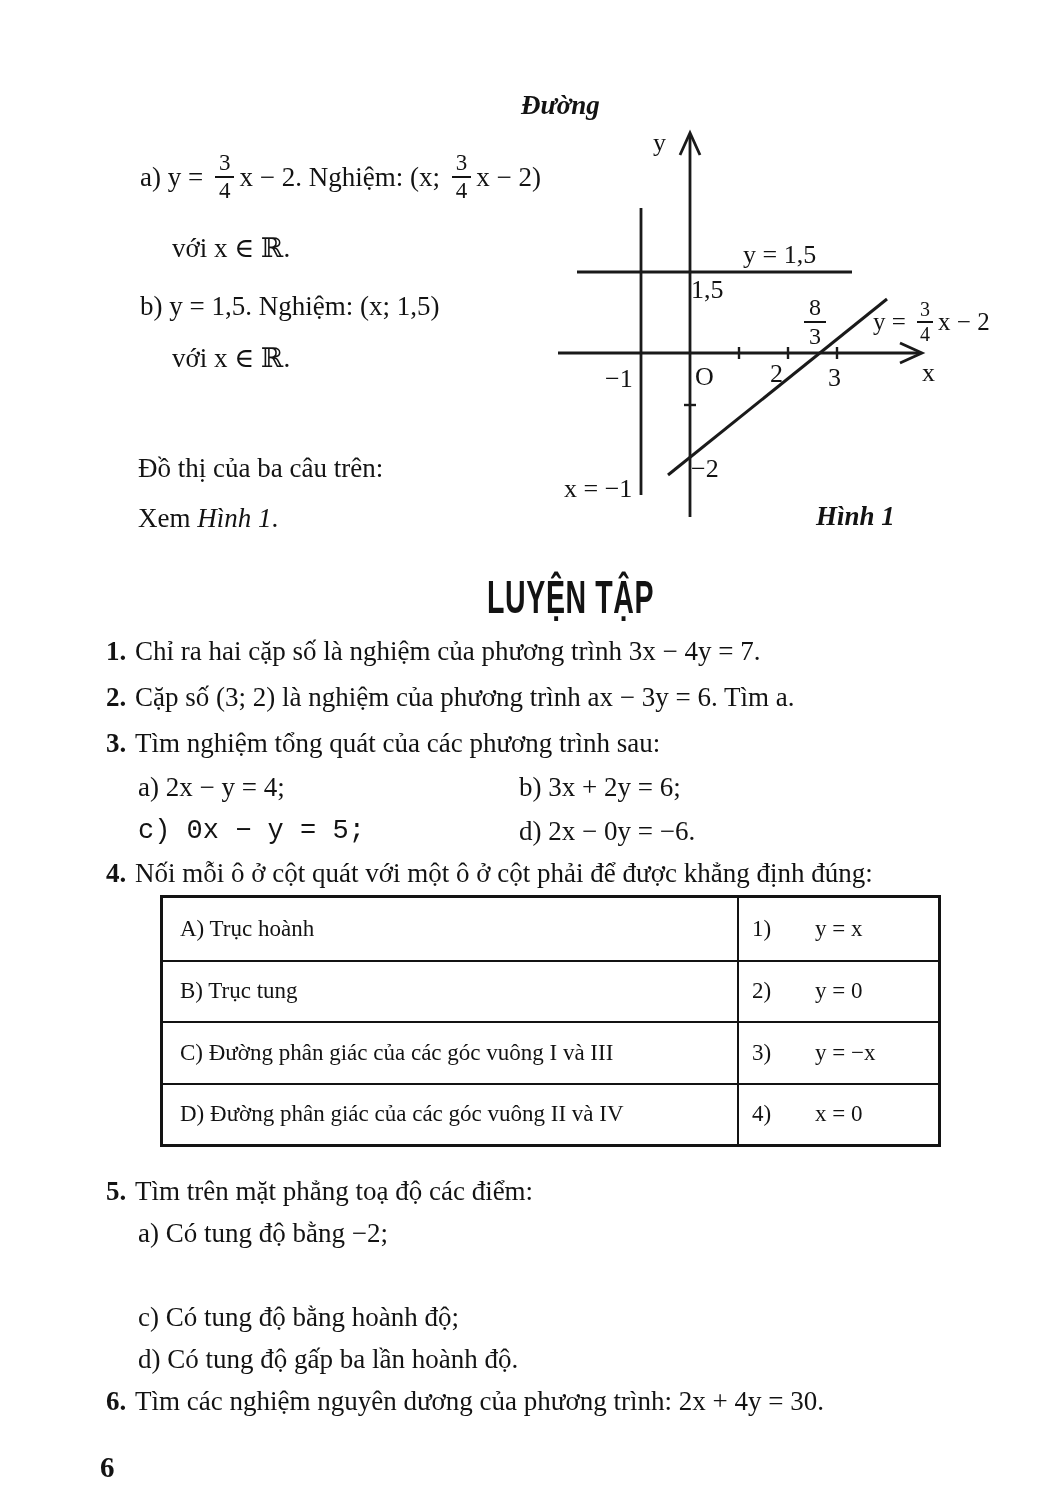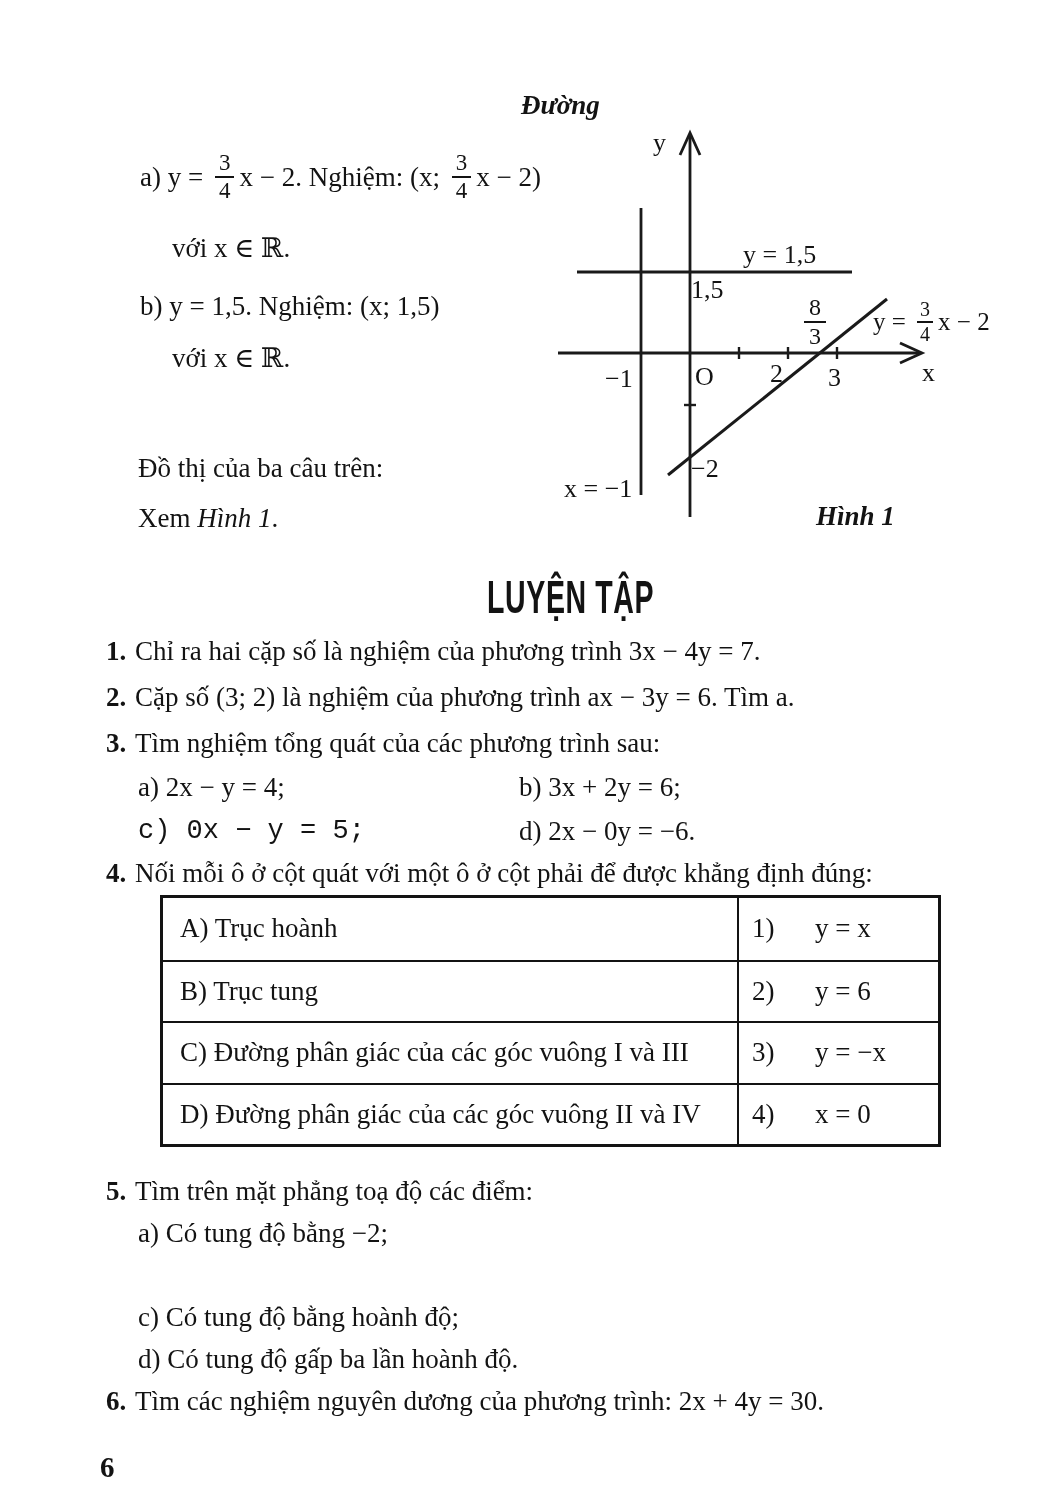"A) Trục hoành" .match-table .cell { font-size: 27px -> 23px }
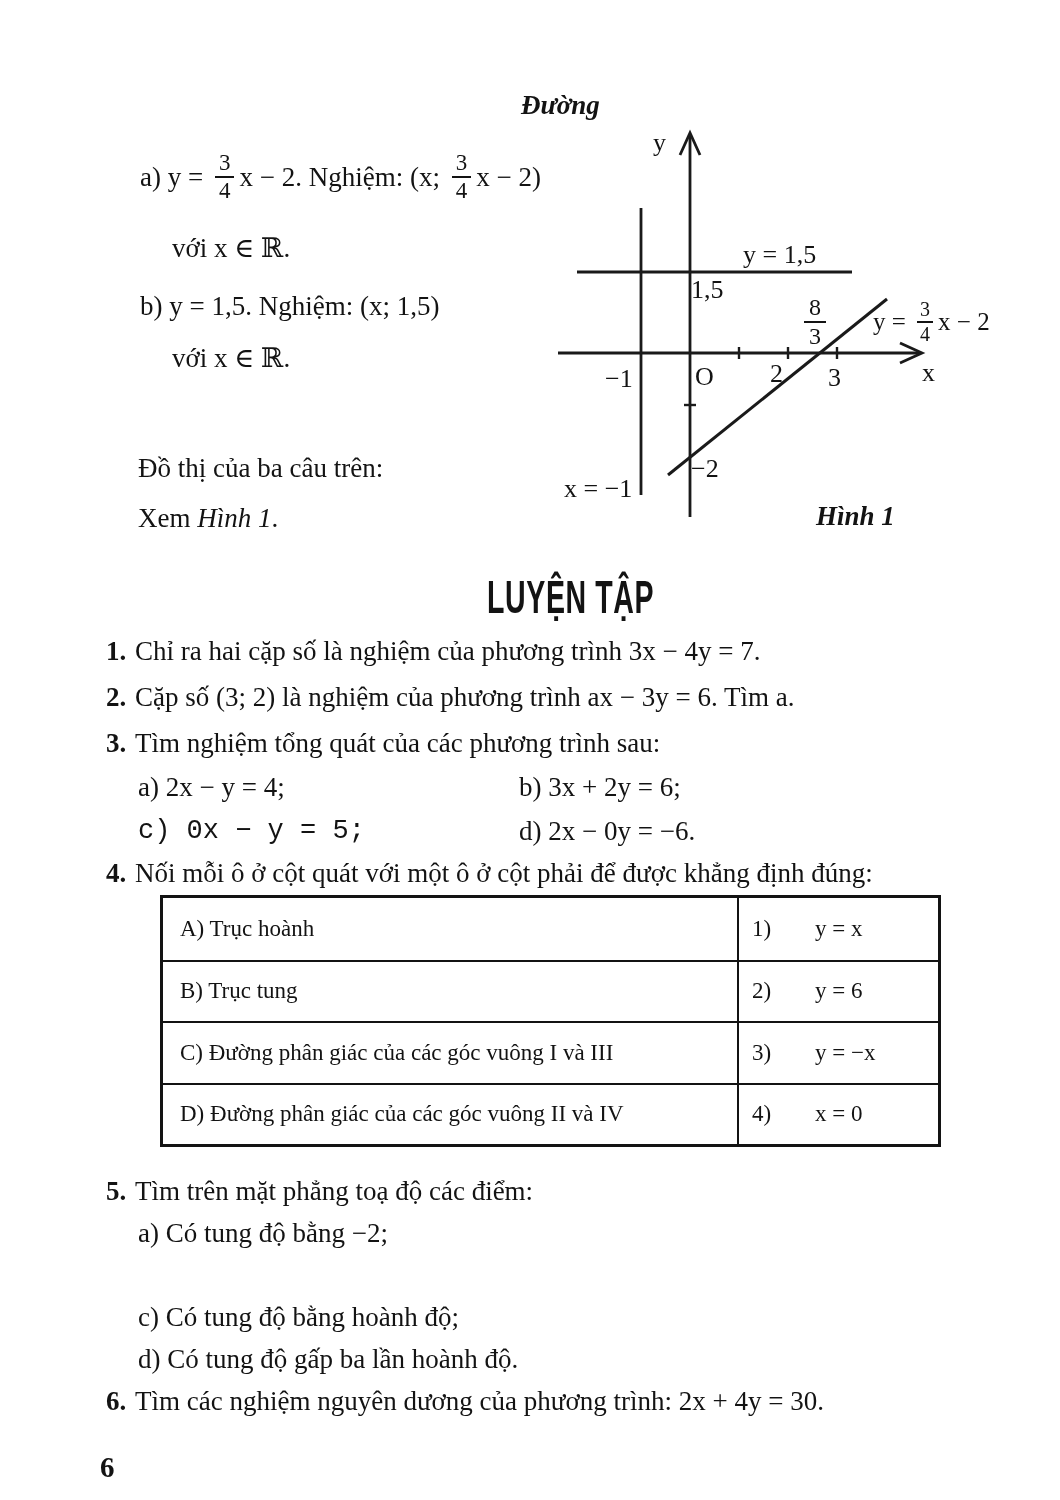"y = 6" span { text: 6 -> 0 }
